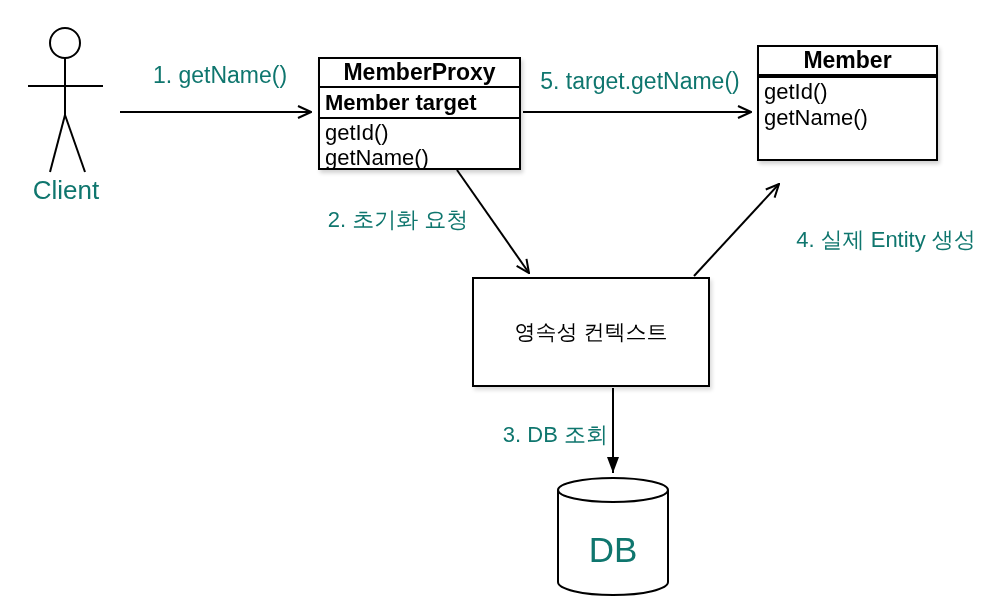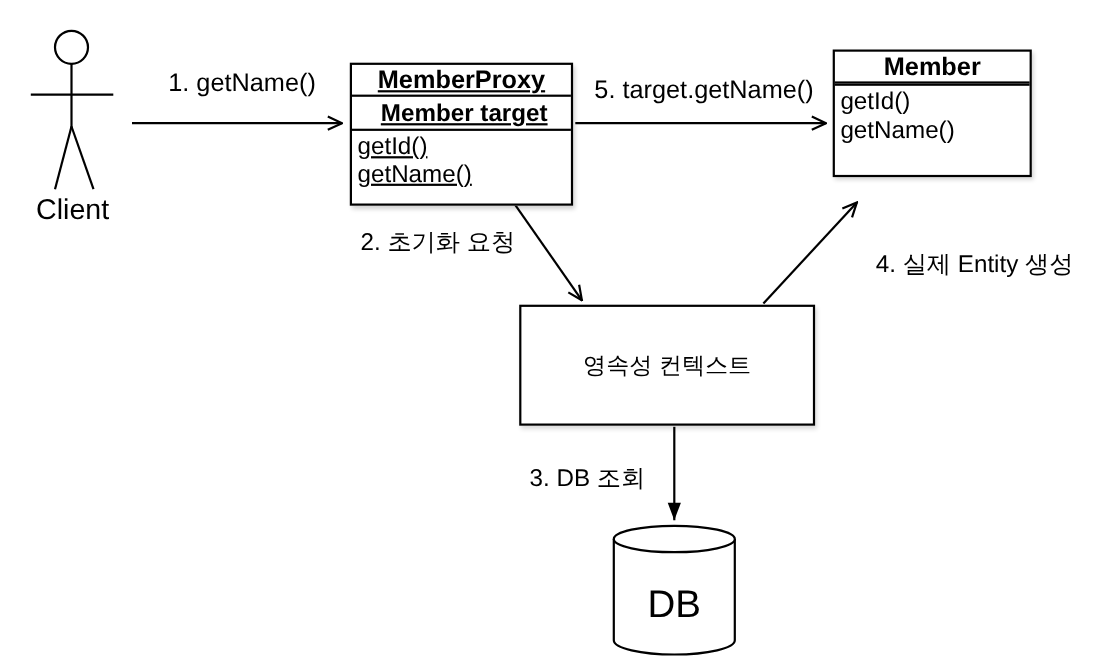"1. getName()" .lbl { color: #000000 -> #0f766e }
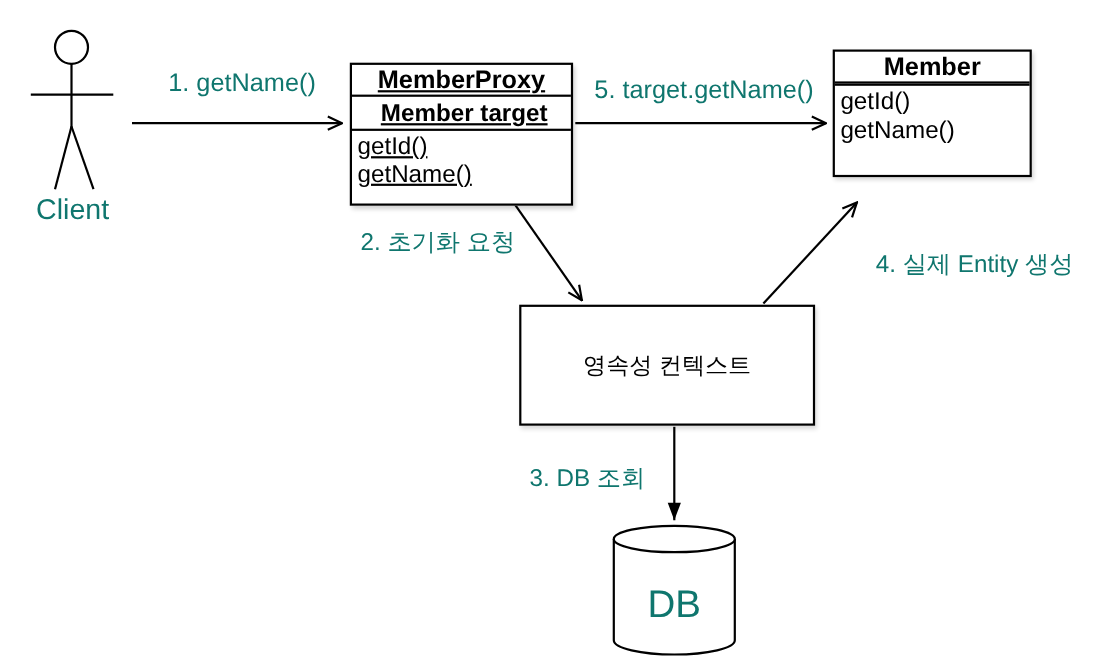"MemberProxy" div.class-box { height: 130px -> 113px; text-decoration: underline -> none }
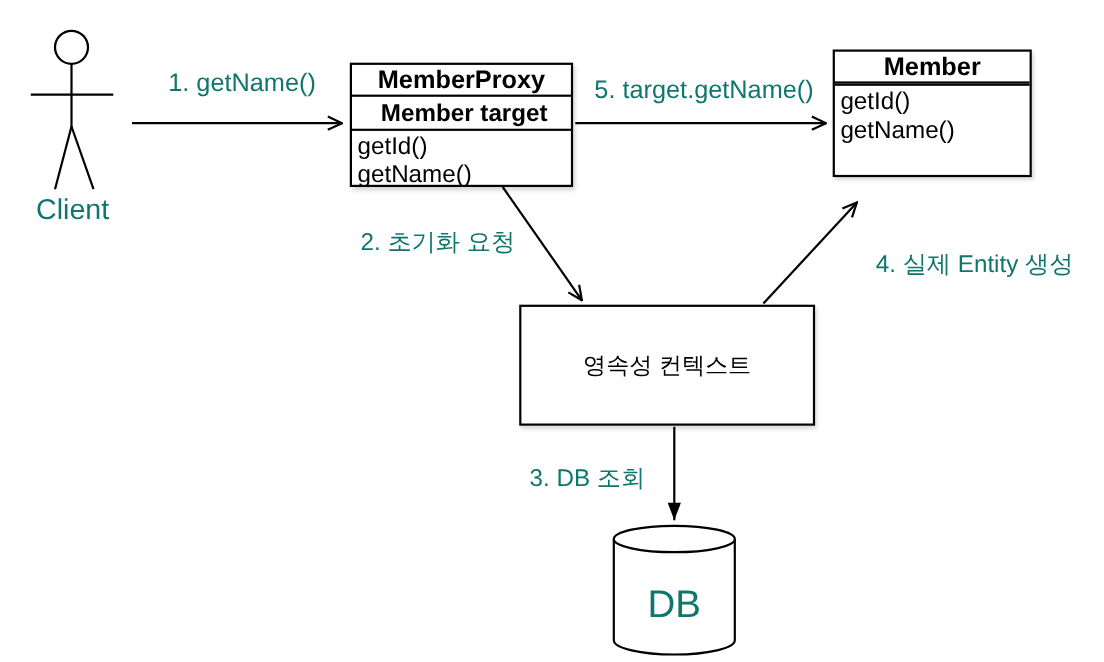"Member target" .mp .class-attrs .row { text-align: center -> none }
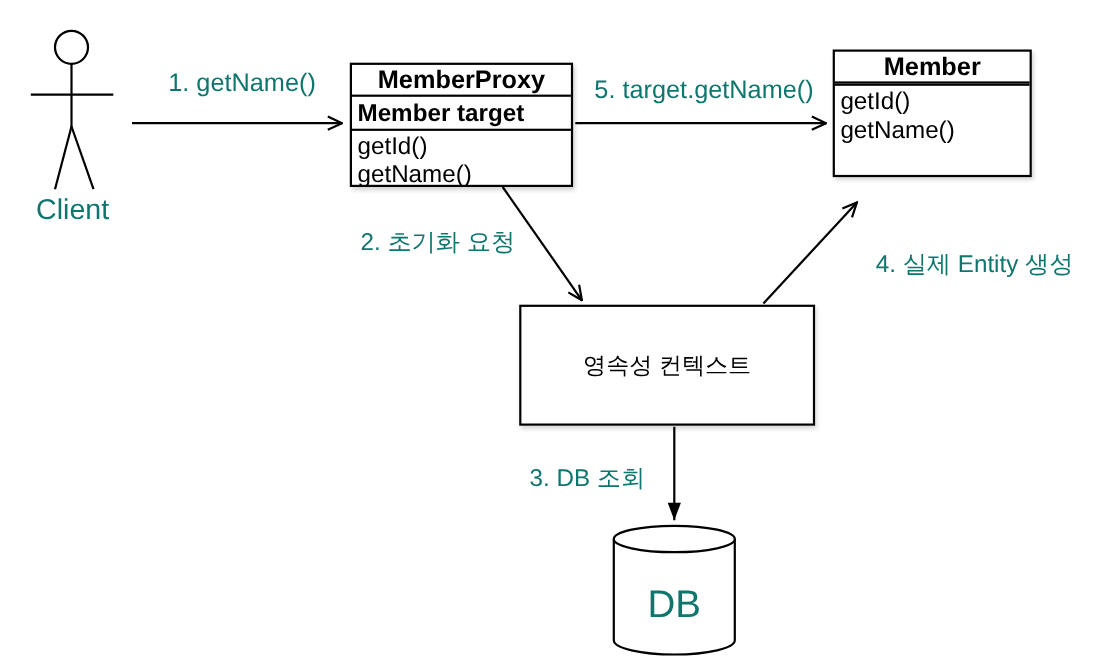"영속성 컨텍스트" .pc-box { width: 269px -> 238px }
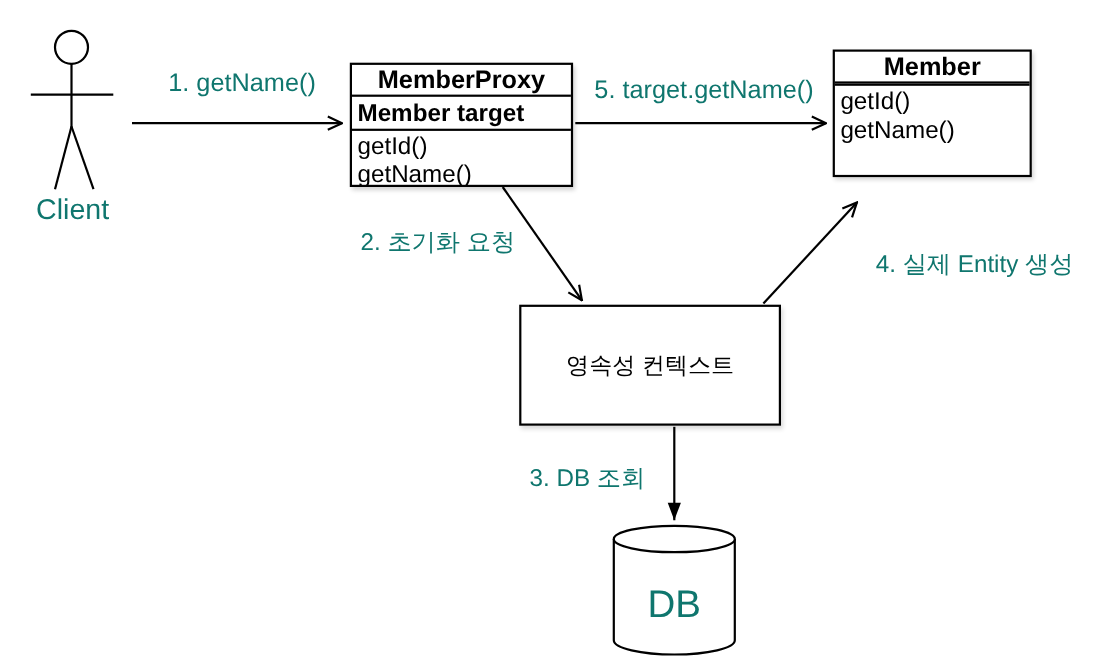"3. DB 조회" .right { text-align: center -> right }
